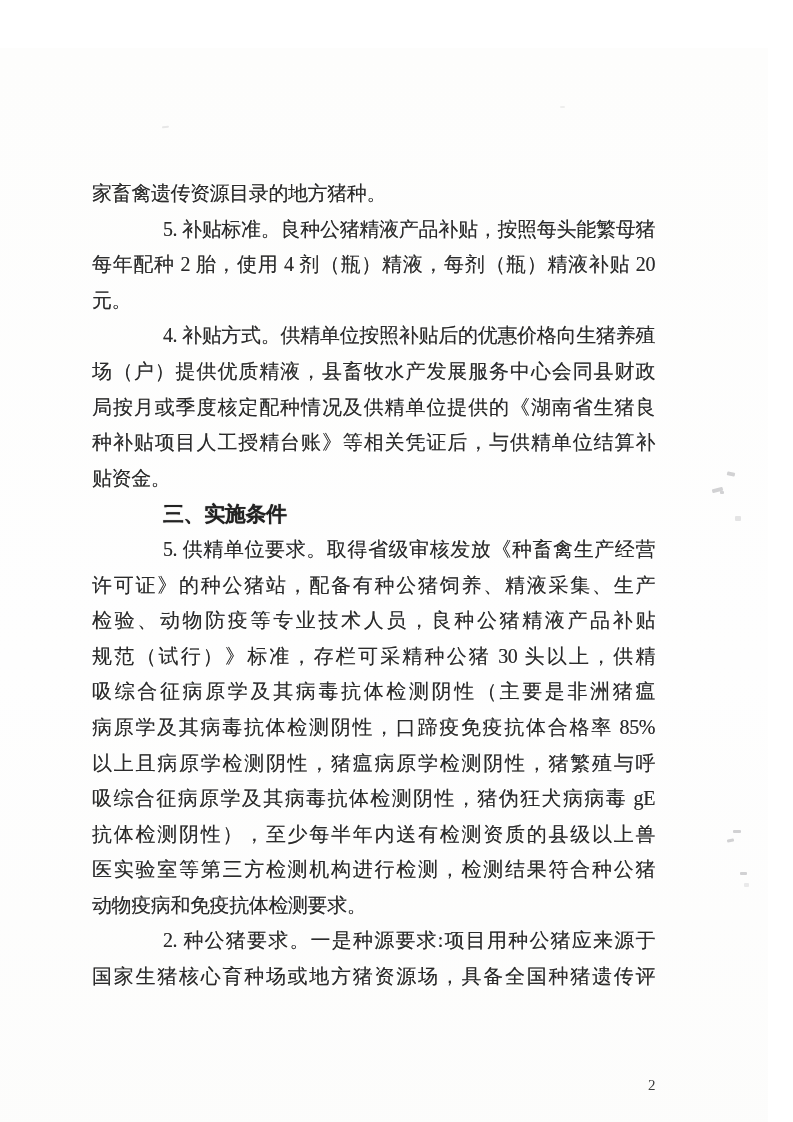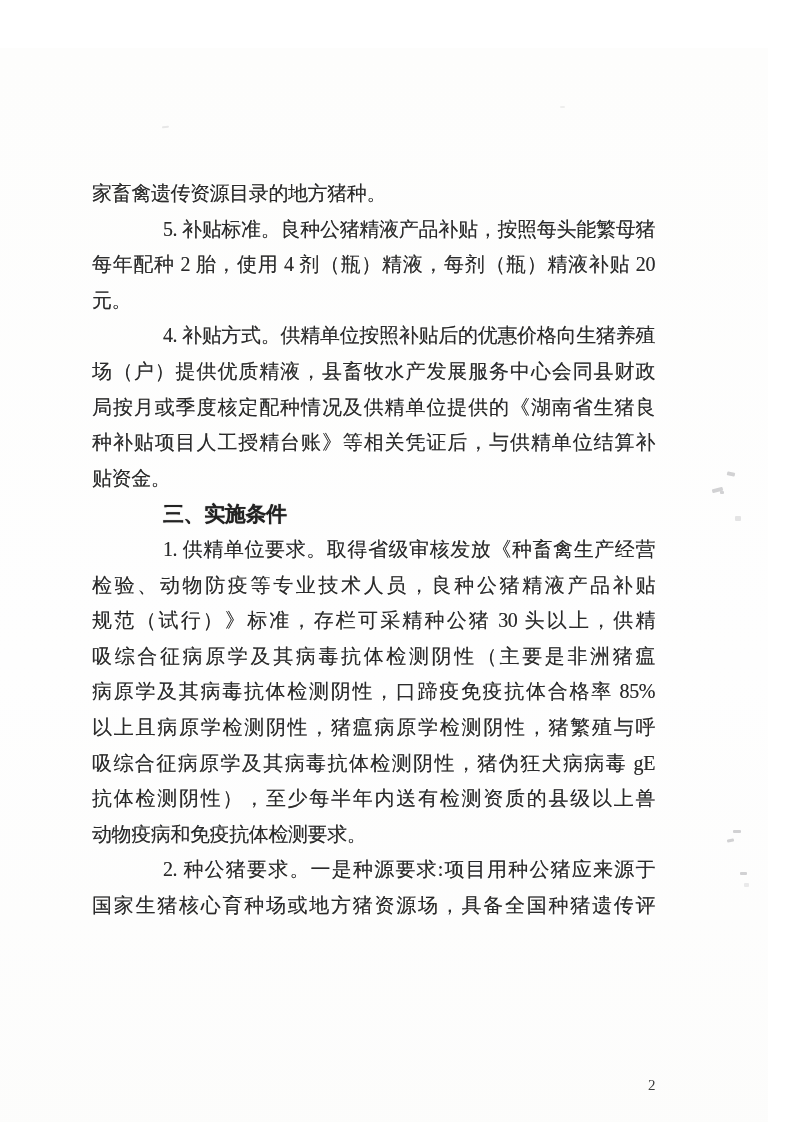"1. 供精单位要求。取得省级审核发放《种畜禽生产经营" div.line { text: 1 -> 5 }
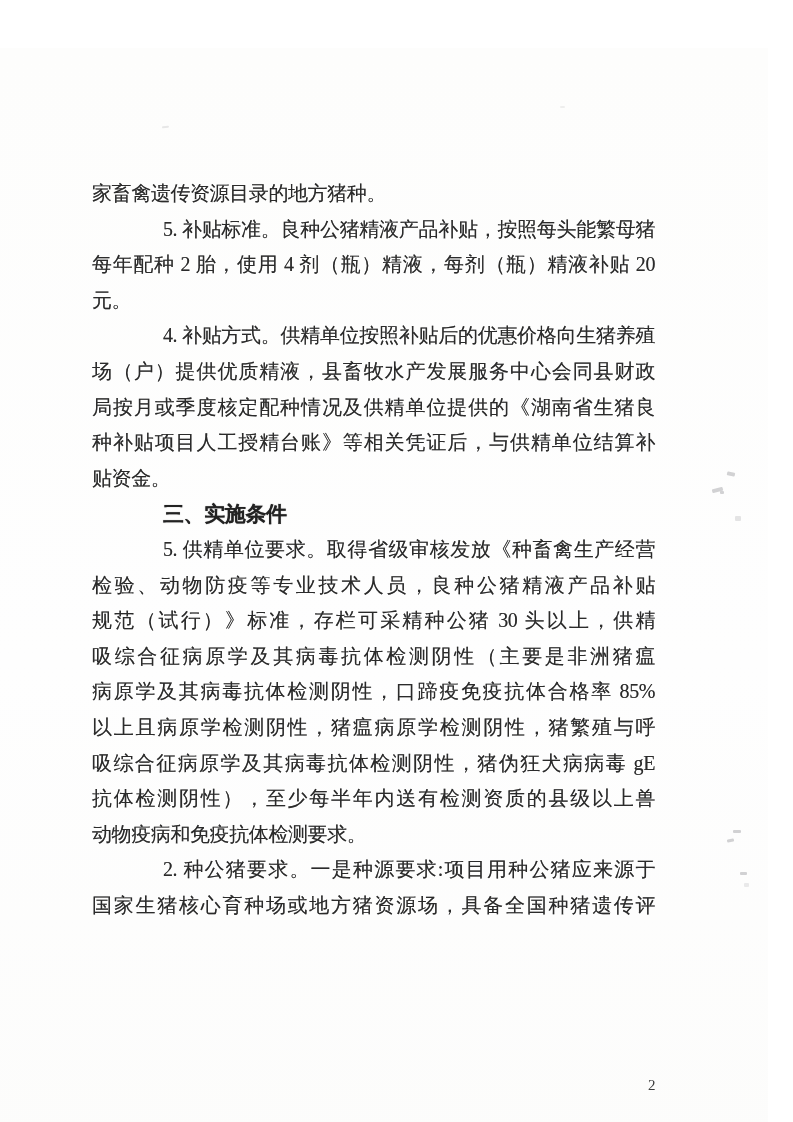"许可证》的种公猪站，配备有种公猪饲养、精液采集、生产" div.line { html: none -> <div>许可证》的种公猪站，配备有种公猪饲养、精液采集、生产</div> }
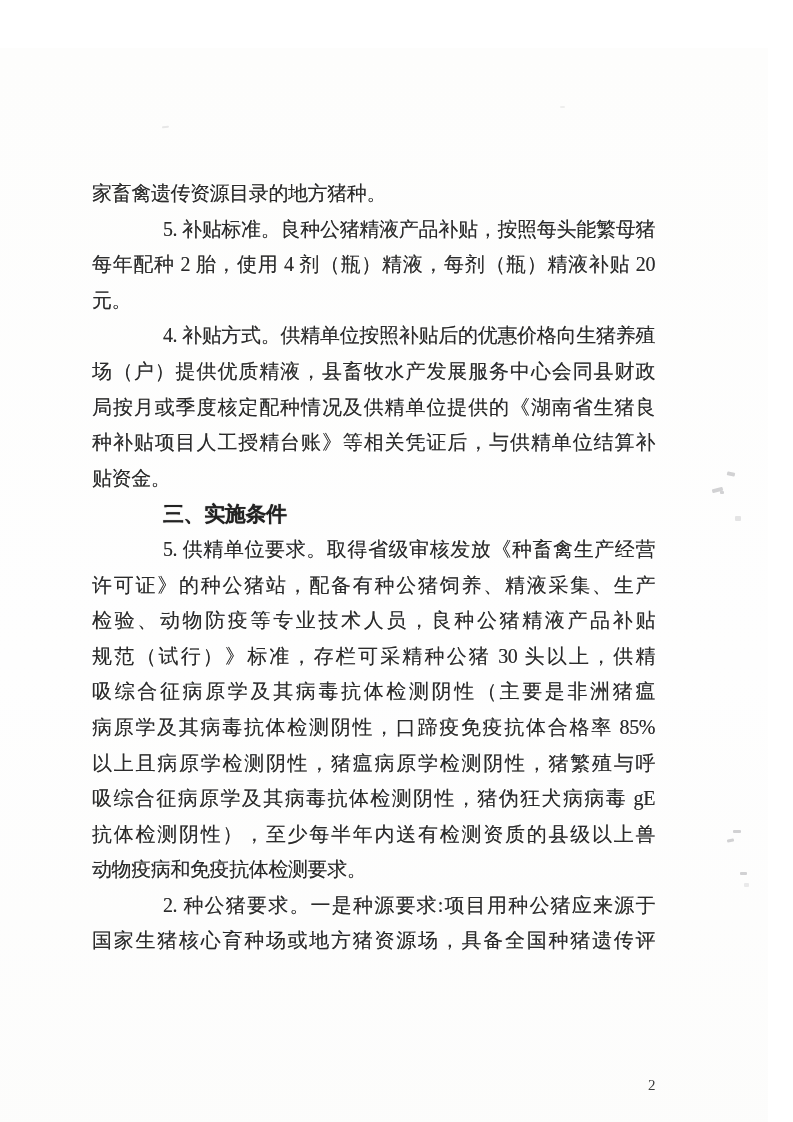"医实验室等第三方检测机构进行检测，检测结果符合种公猪" div.line { html: none -> <div>医实验室等第三方检测机构进行检测，检测结果符合种公猪</div> }
